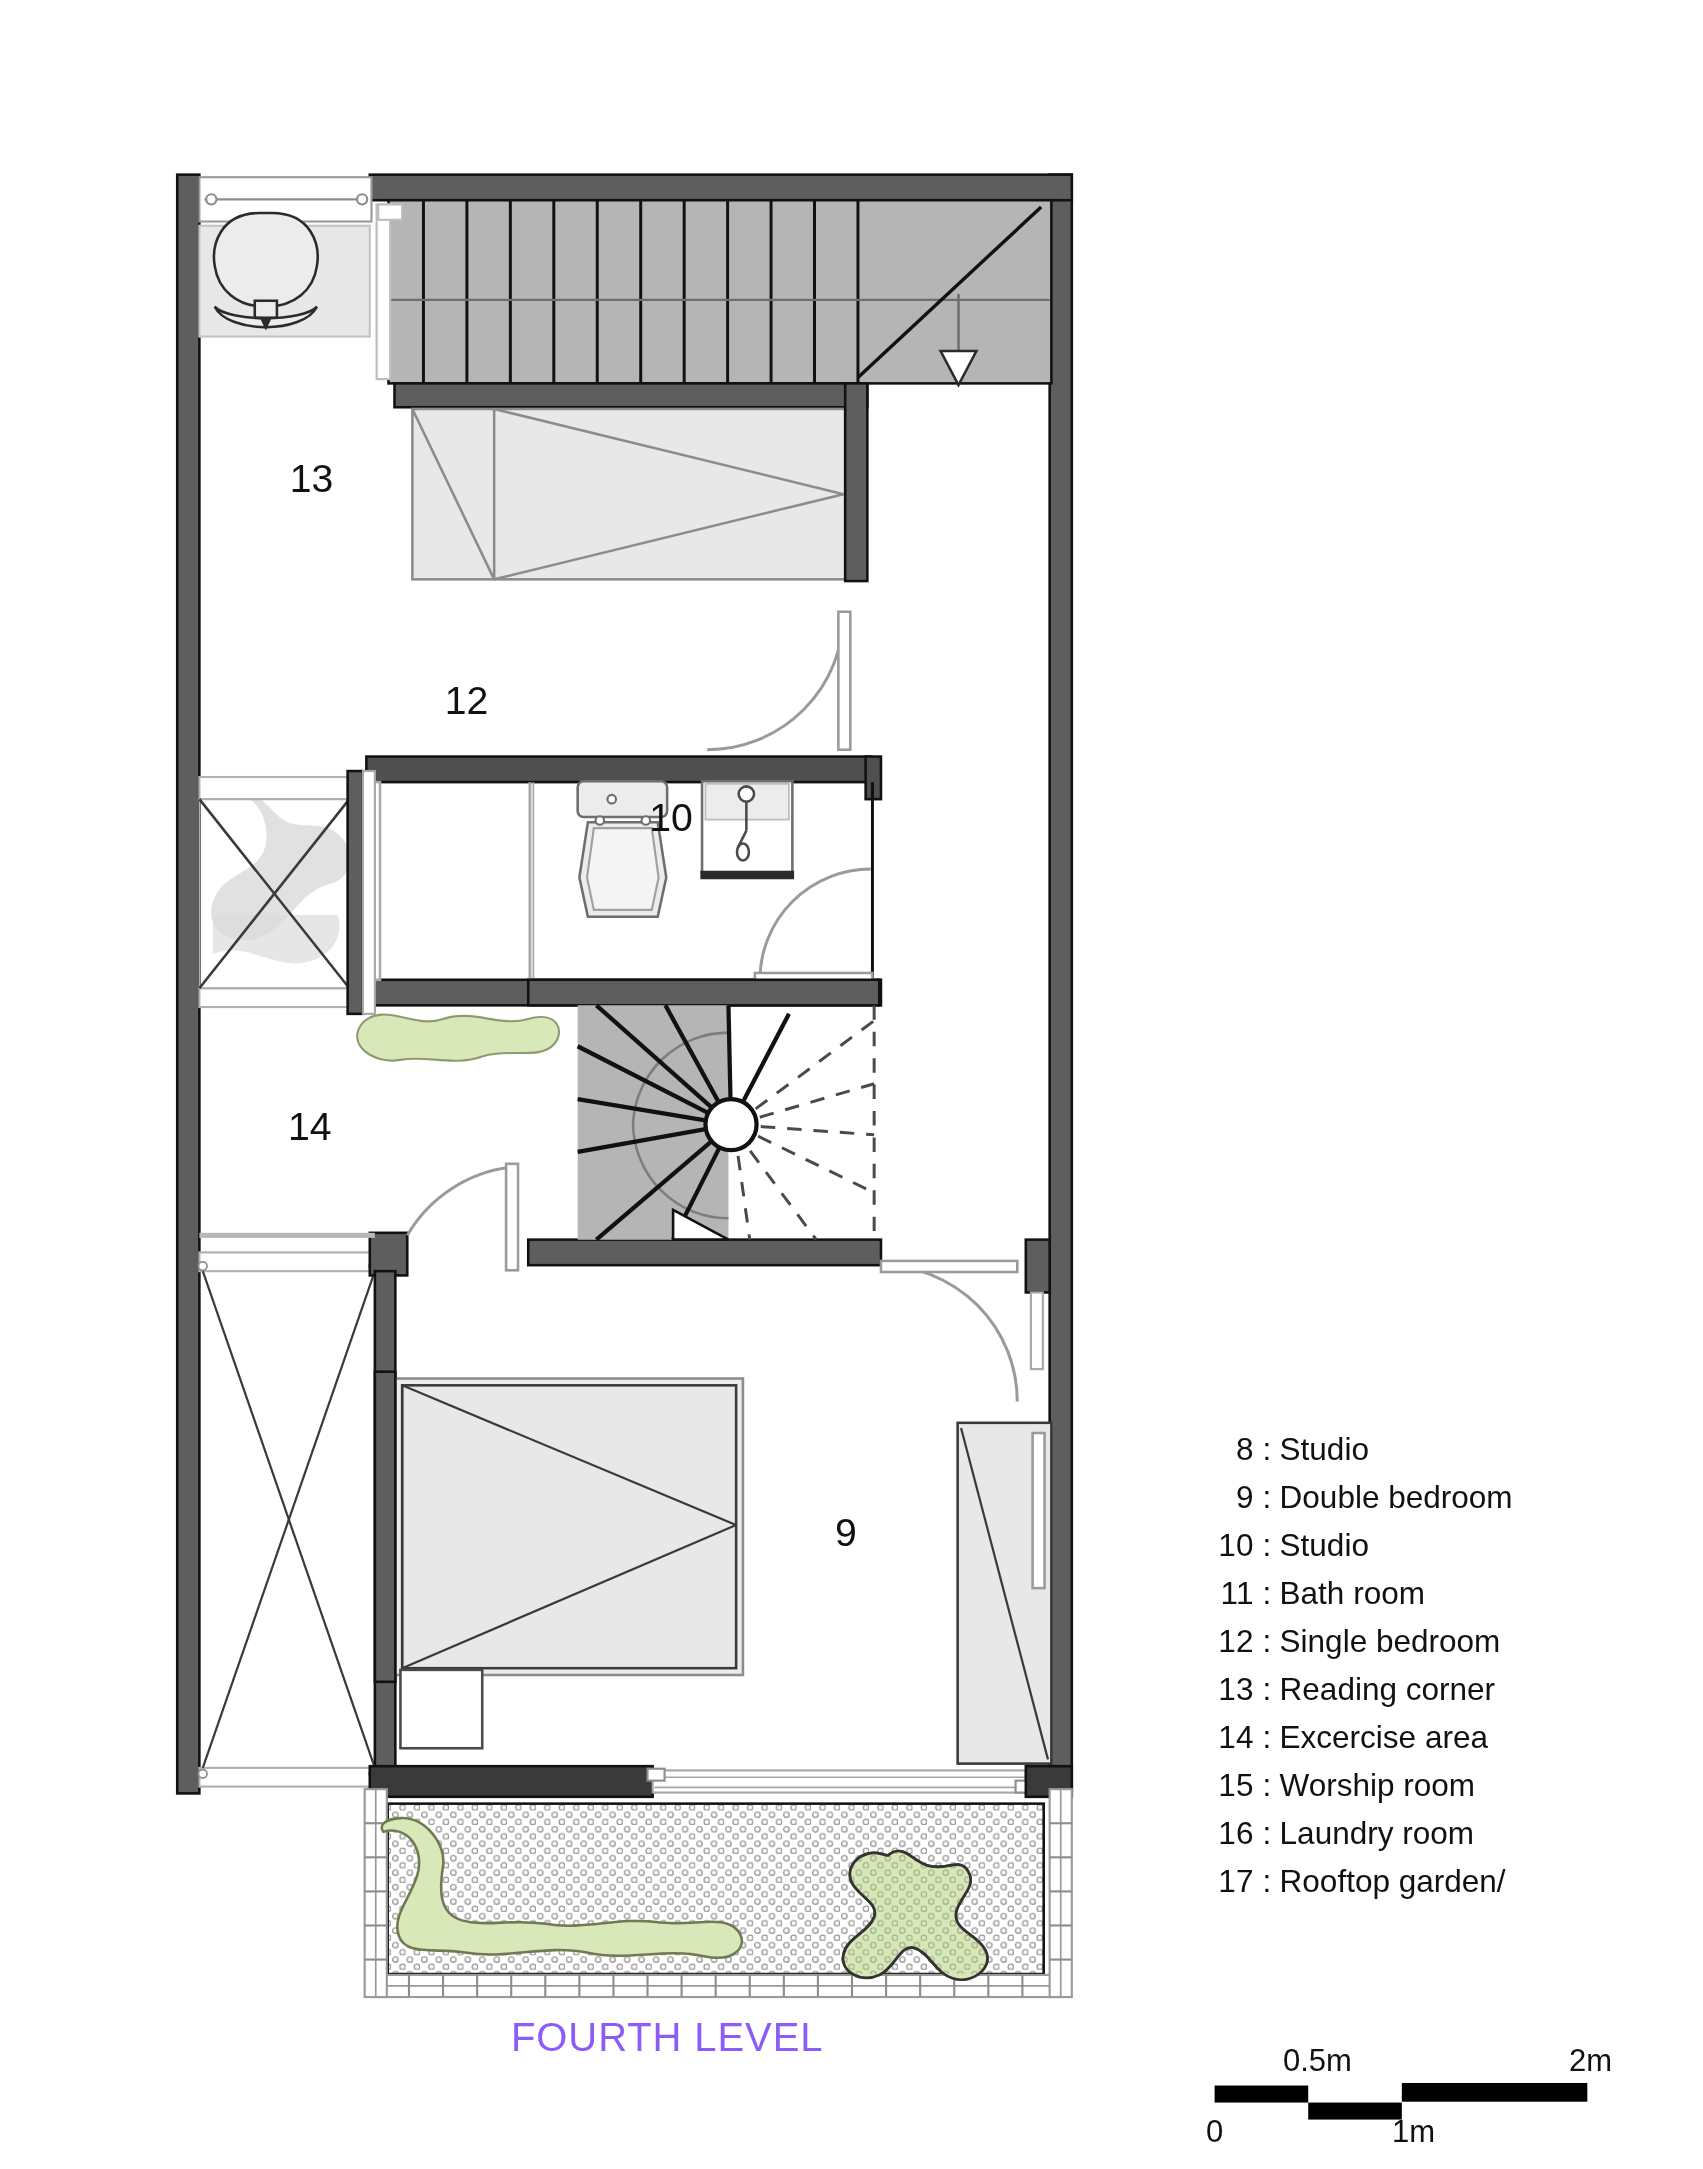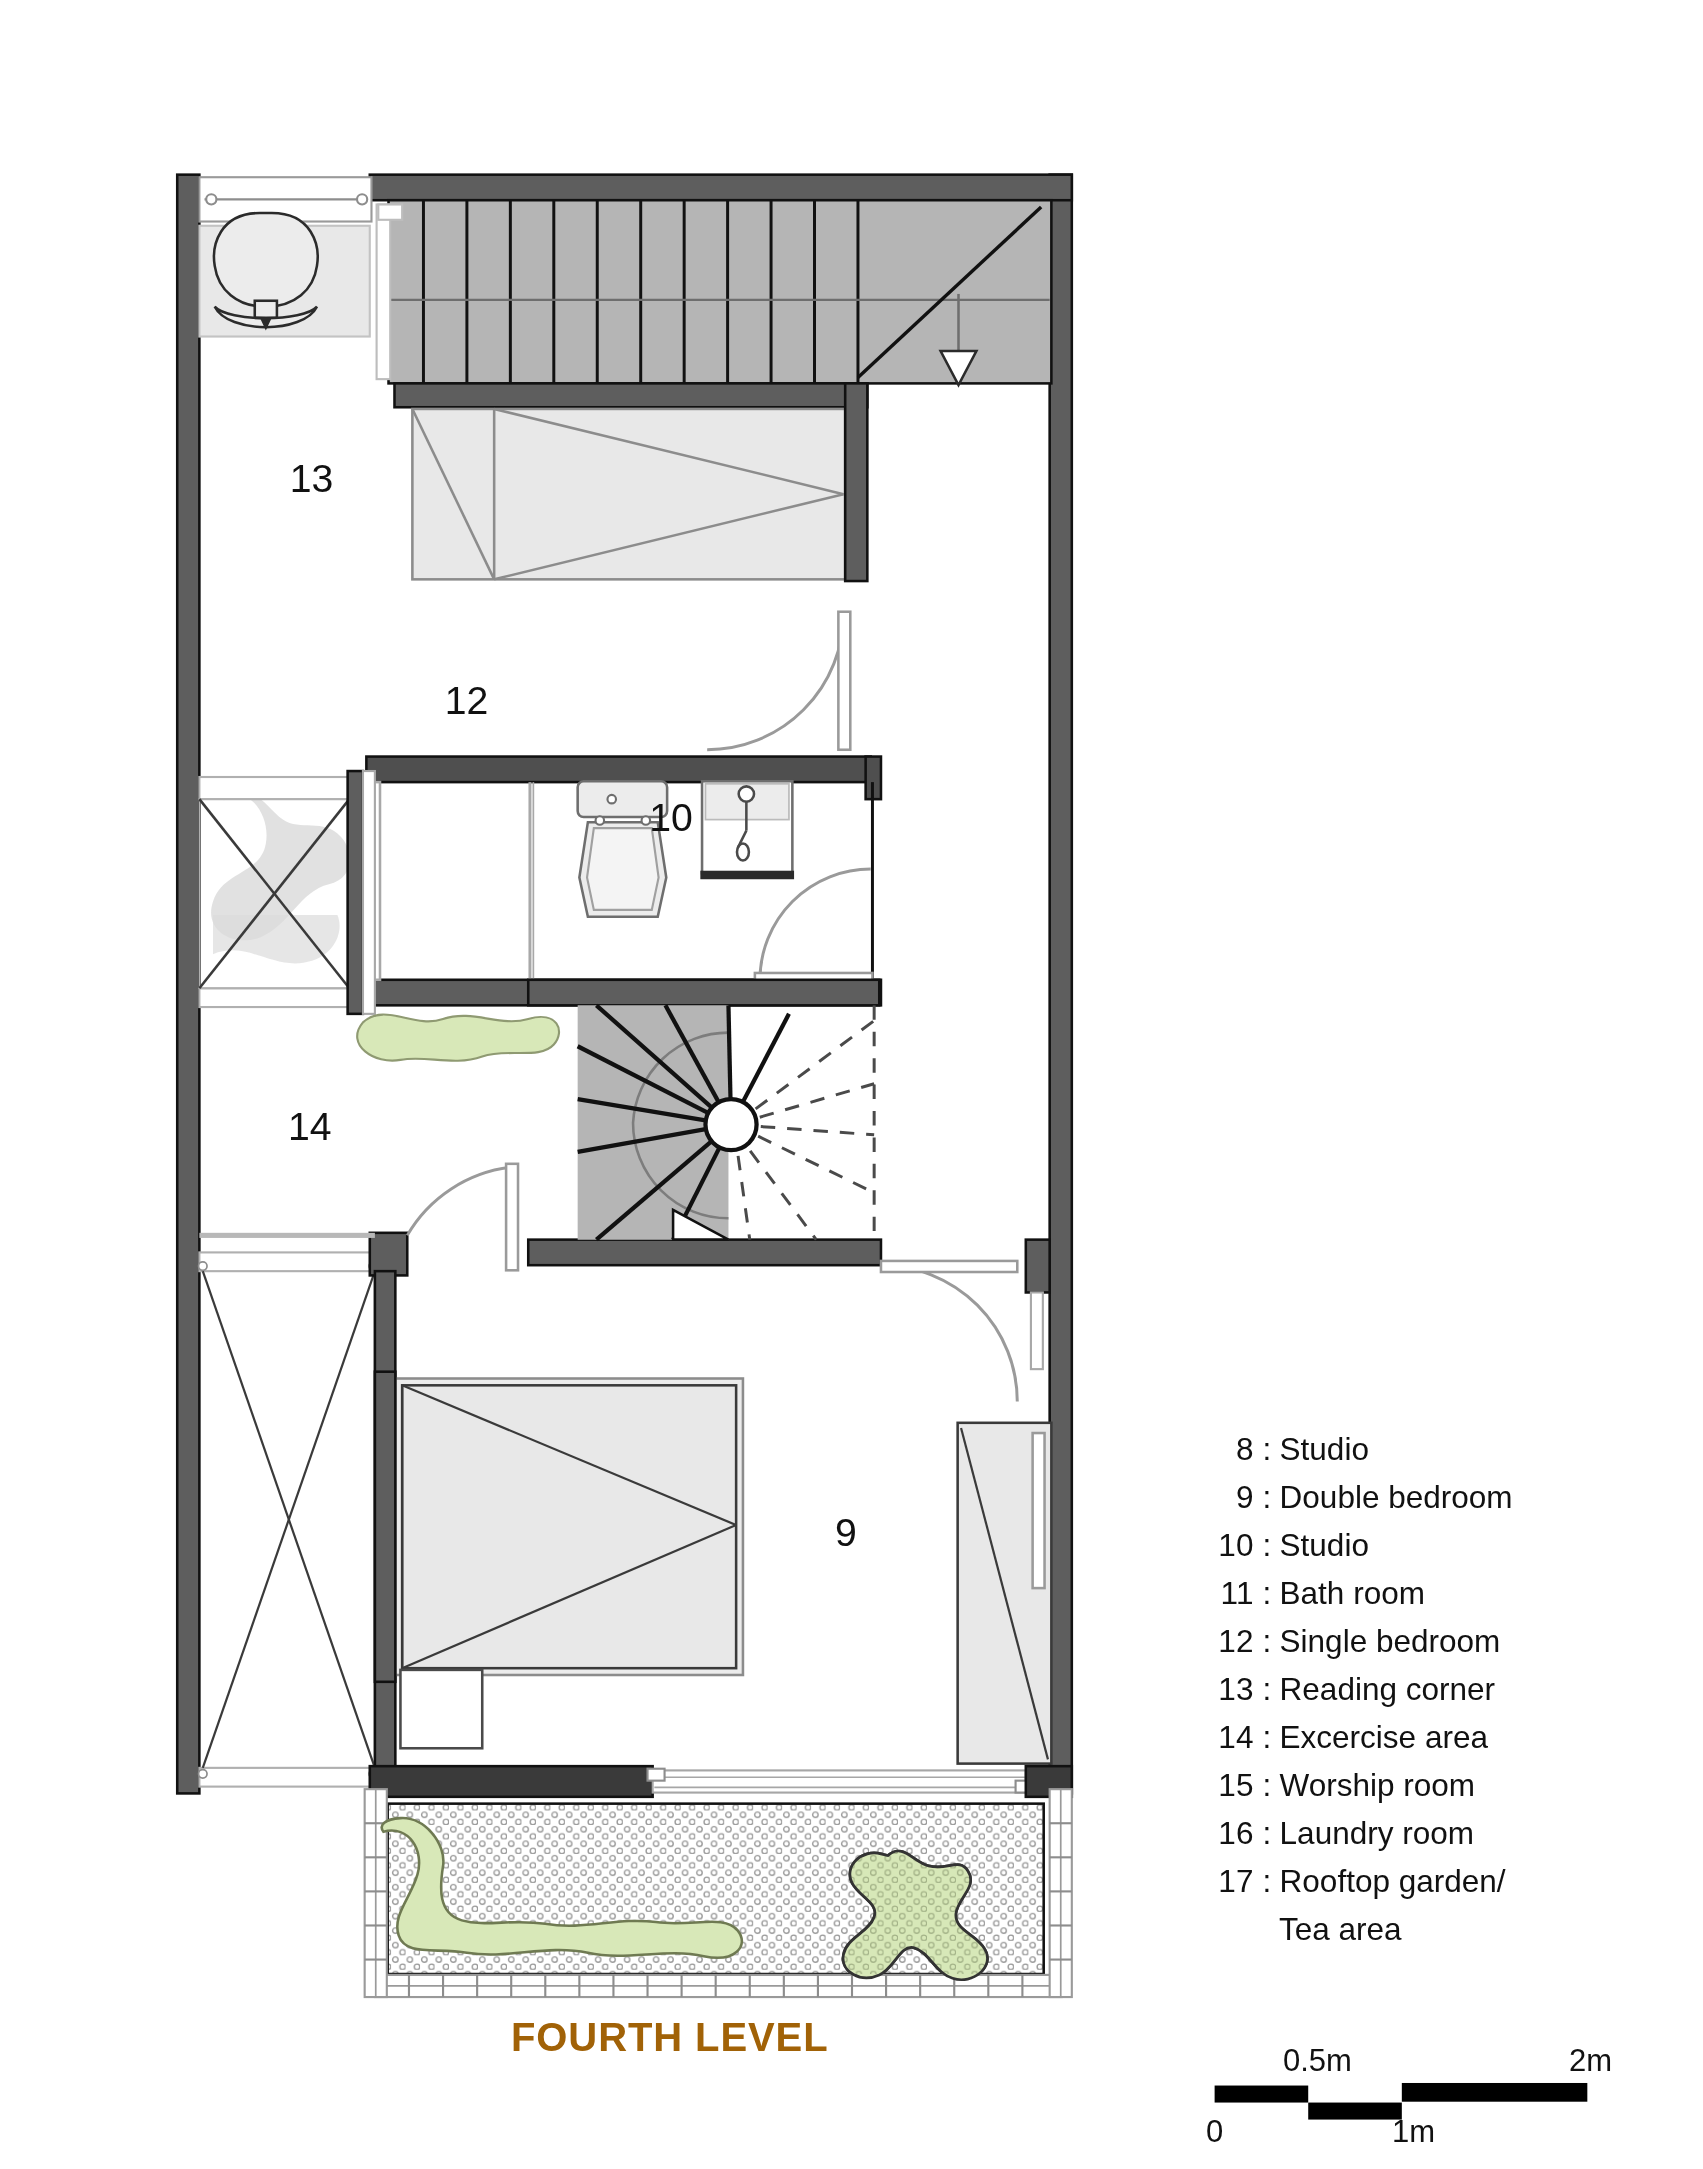"Tea area" div.legend-cont { html: <div>Tea area</div> -> none }
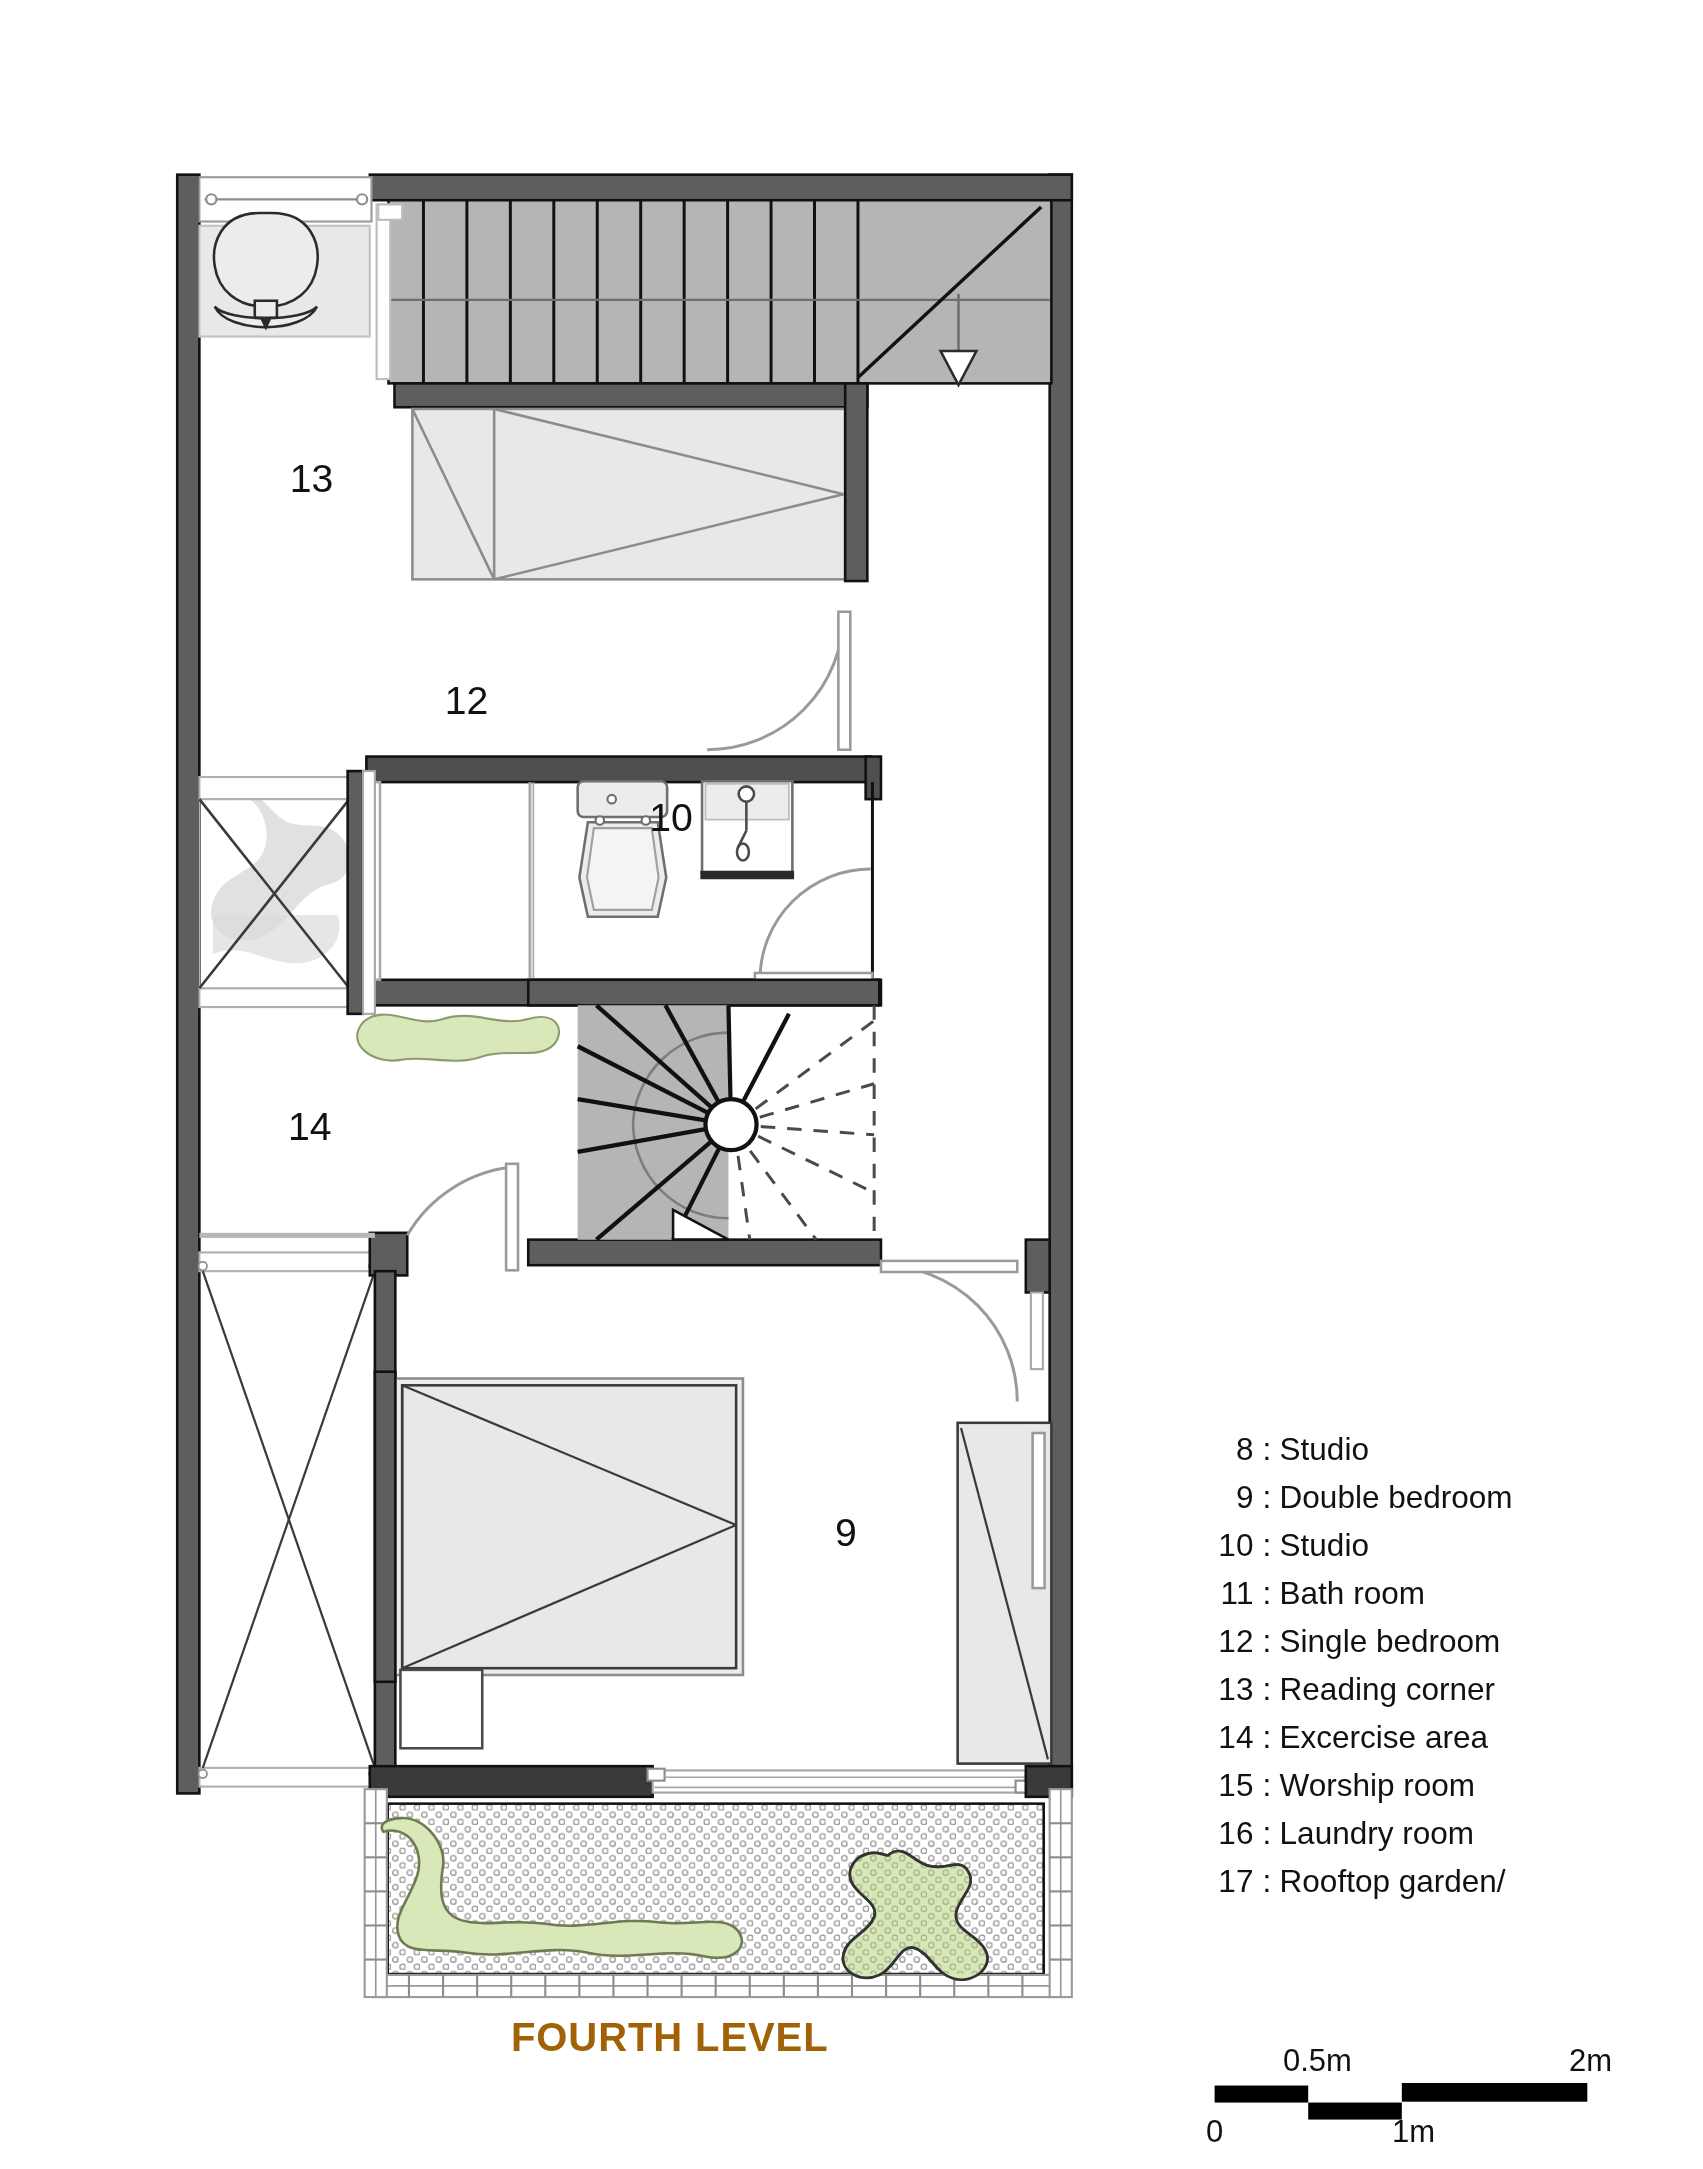"FOURTH LEVEL" .plan-title { color: #a16207 -> #8b5cf6; font-weight: bold -> none }
